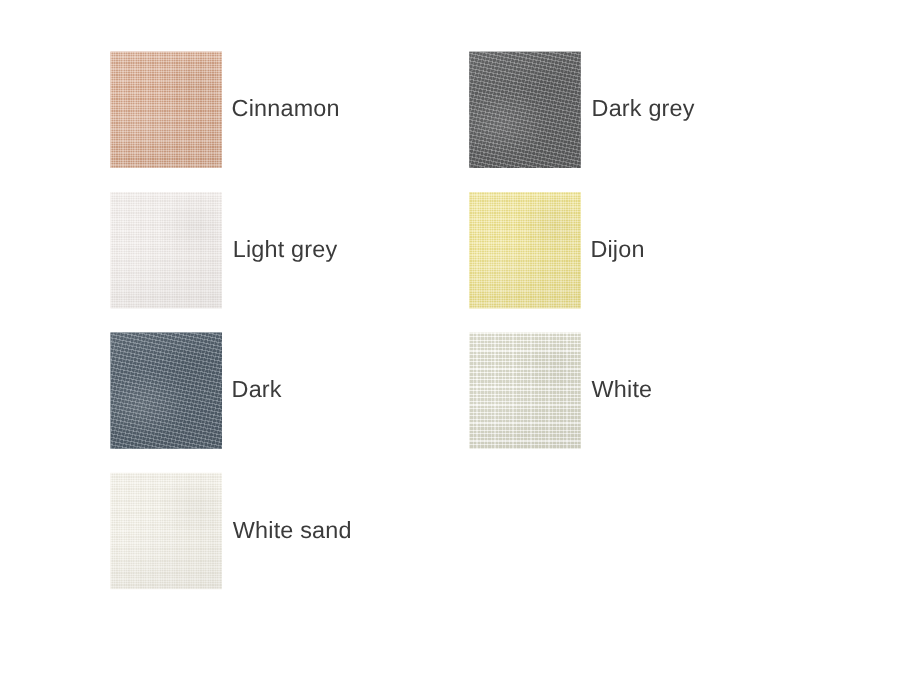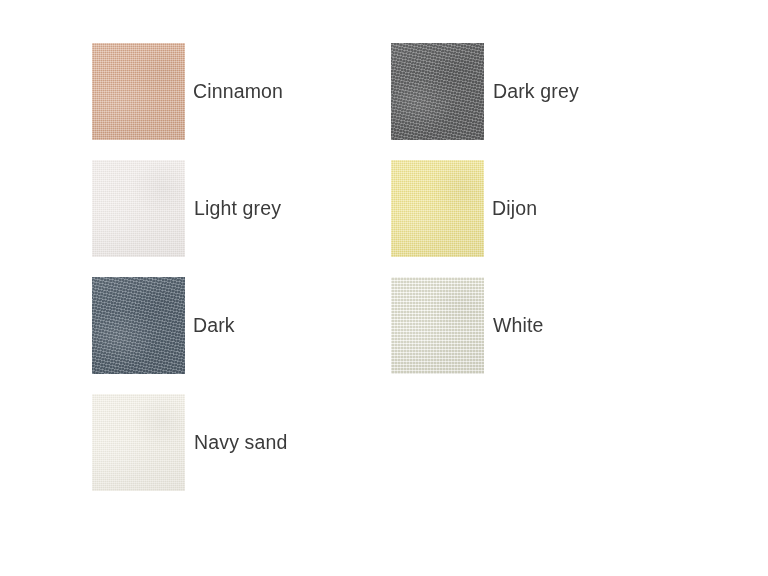"Navy sand" div.swatch-label { text: Navy -> White }
